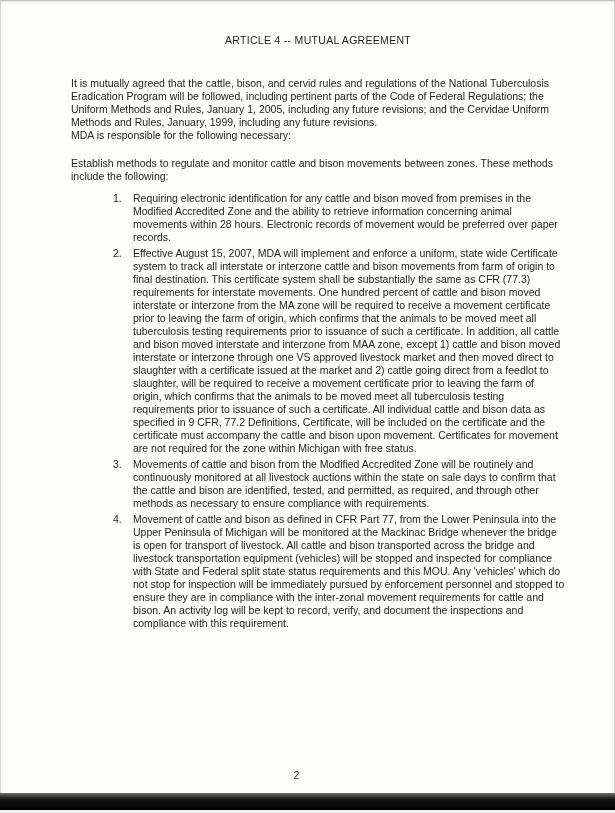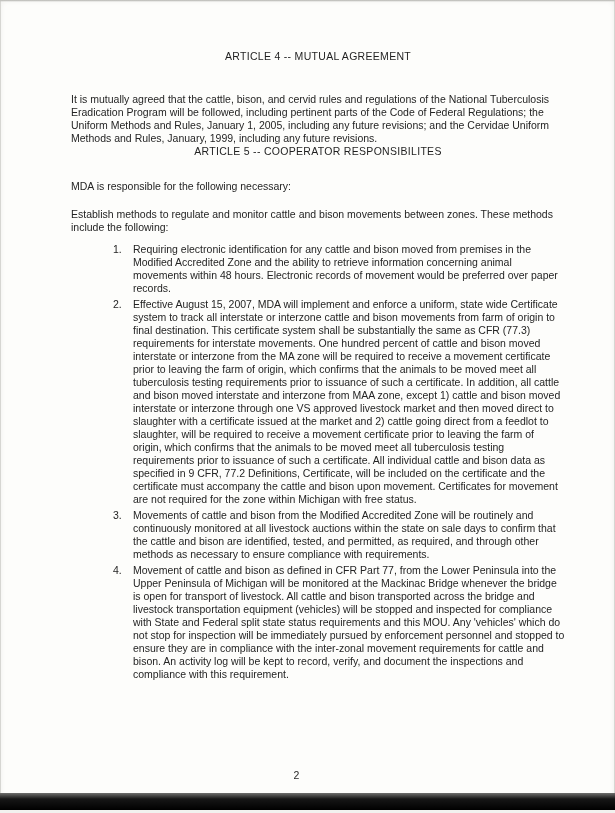"ARTICLE 4 -- MUTUAL AGREEMENT" .content { top: 50px -> 34px }
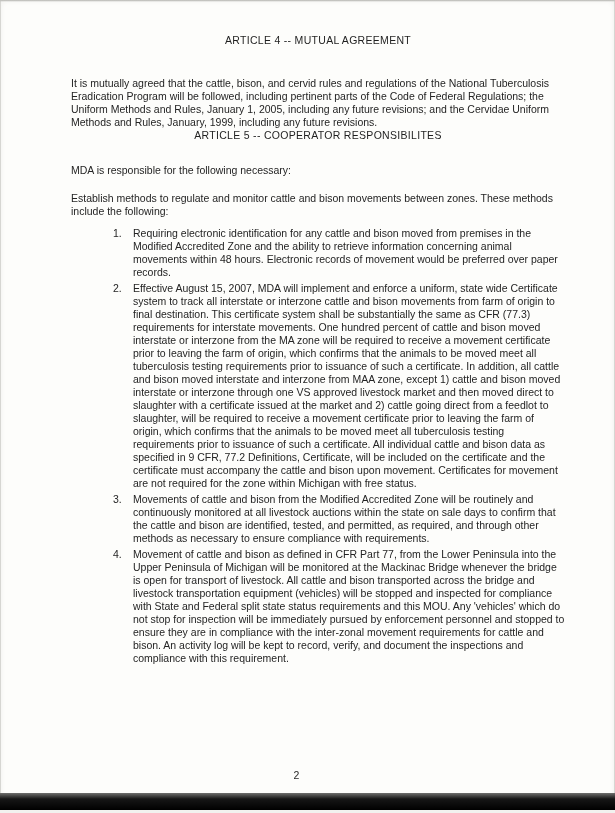"ARTICLE 5 -- COOPERATOR RESPONSIBILITES" h1.article-title { html: <h1>ARTICLE 5 -- COOPERATOR RESPONSIBILITES</h1> -> none }
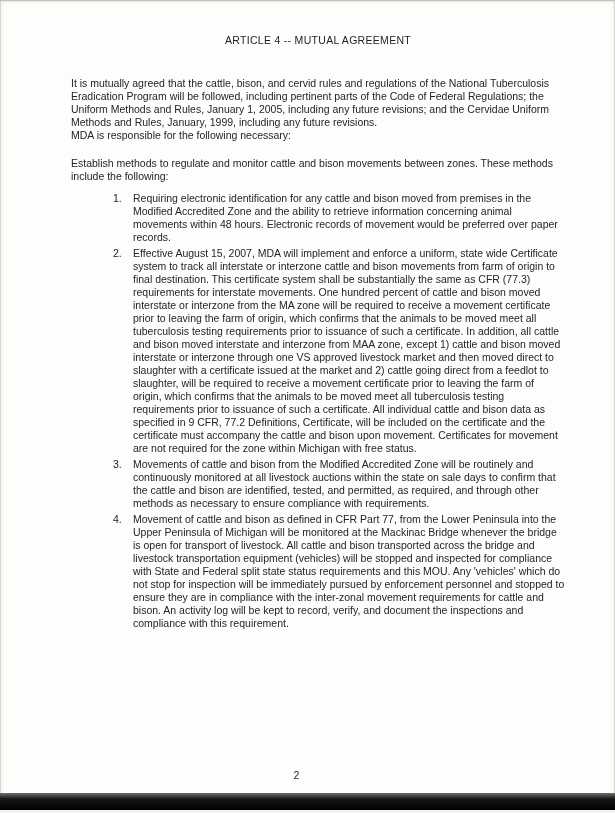"Requiring electronic identification for" span.provision-text { text: 48 -> 28 }
